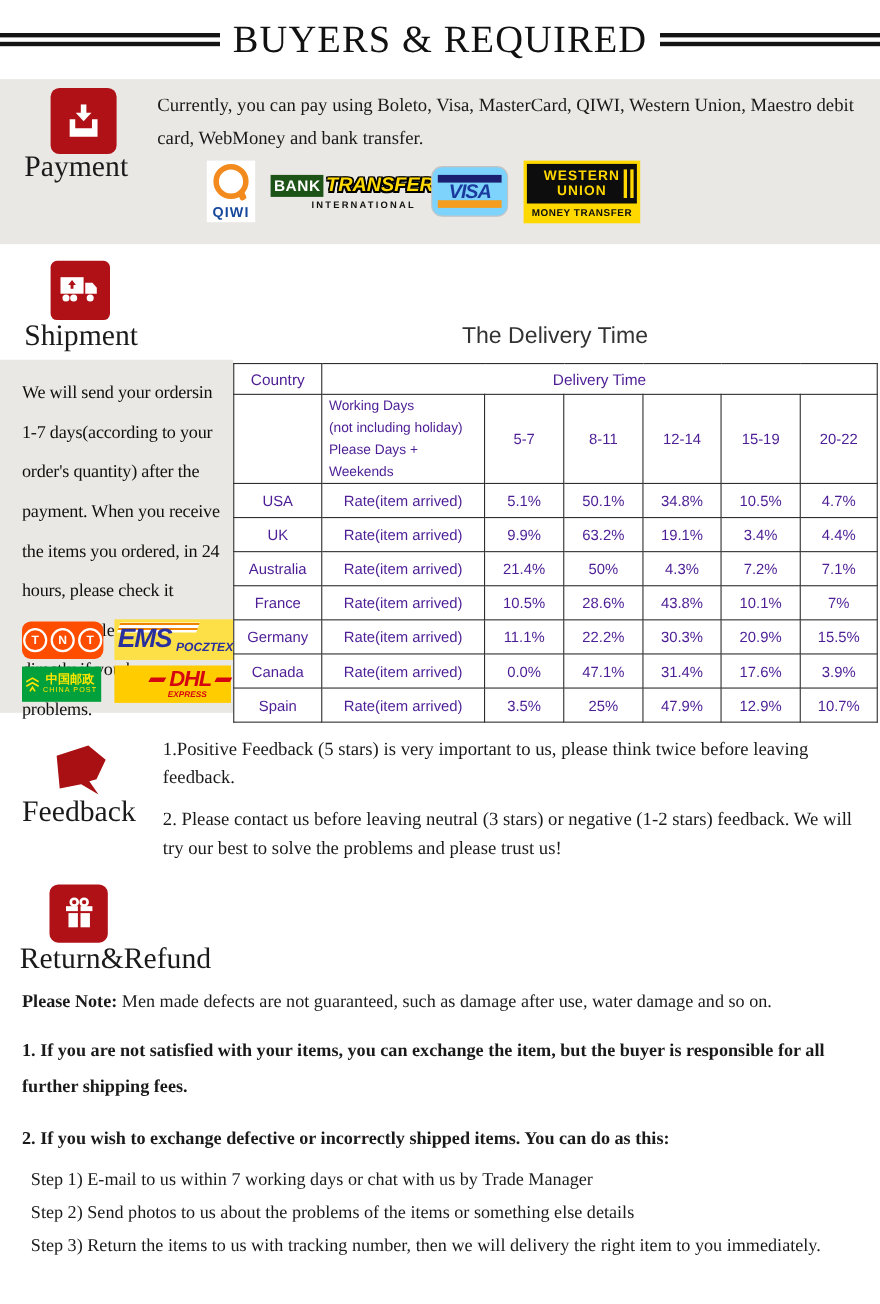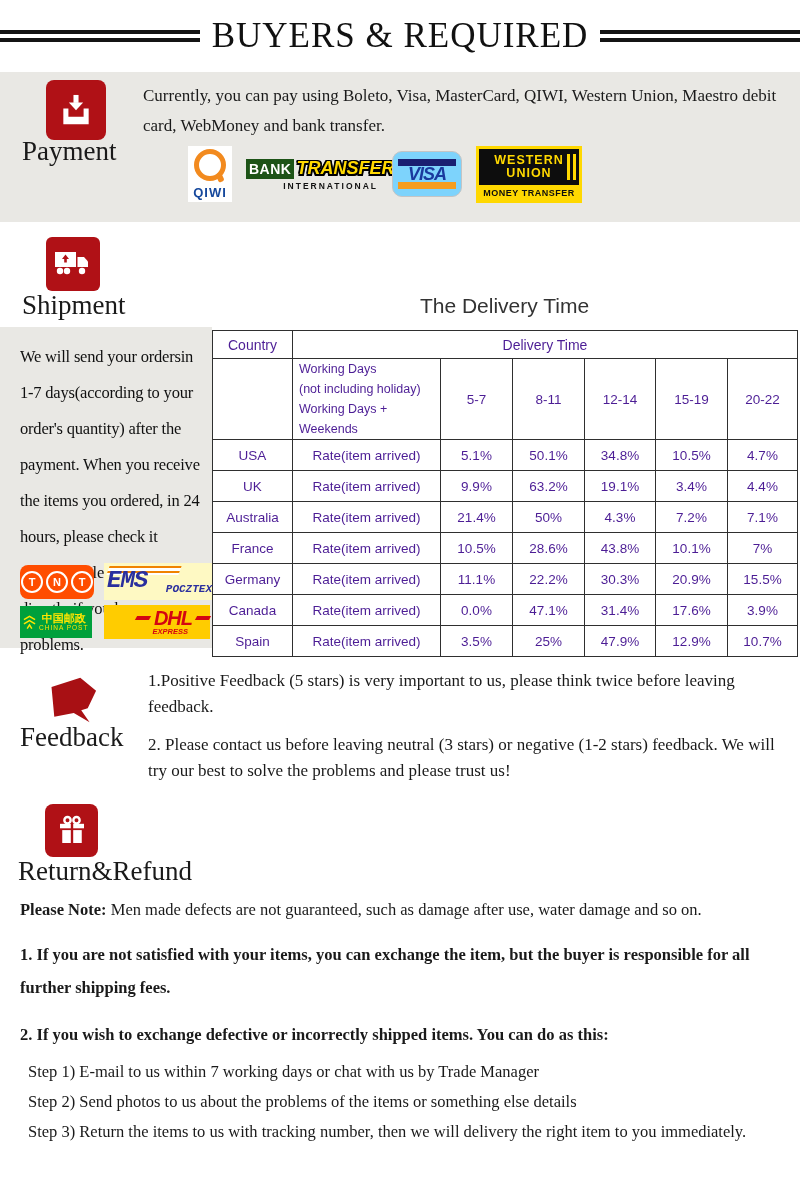"Working Days + Weekends" div { text: Working -> Please }
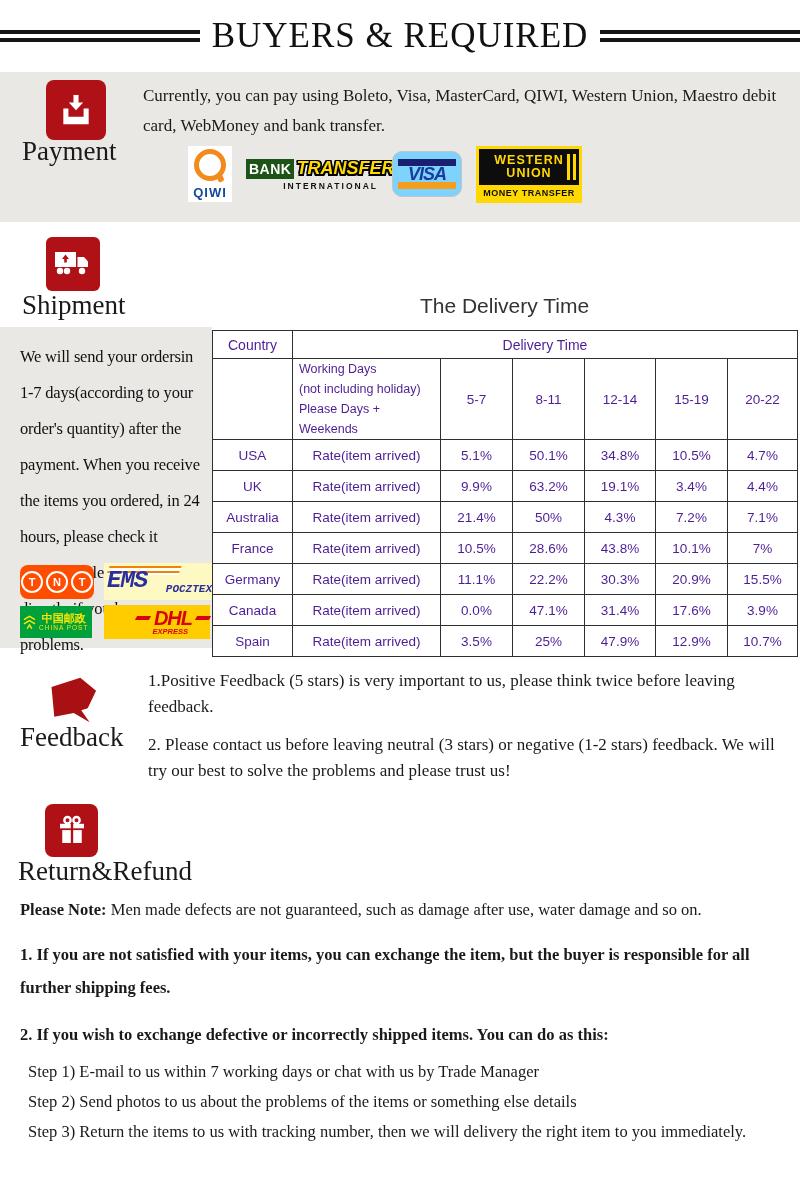"EMS" .ems { background: #fef9c3 -> #fde047; font-family: Liberation Mono, monospace -> Liberation Sans, sans-serif }
